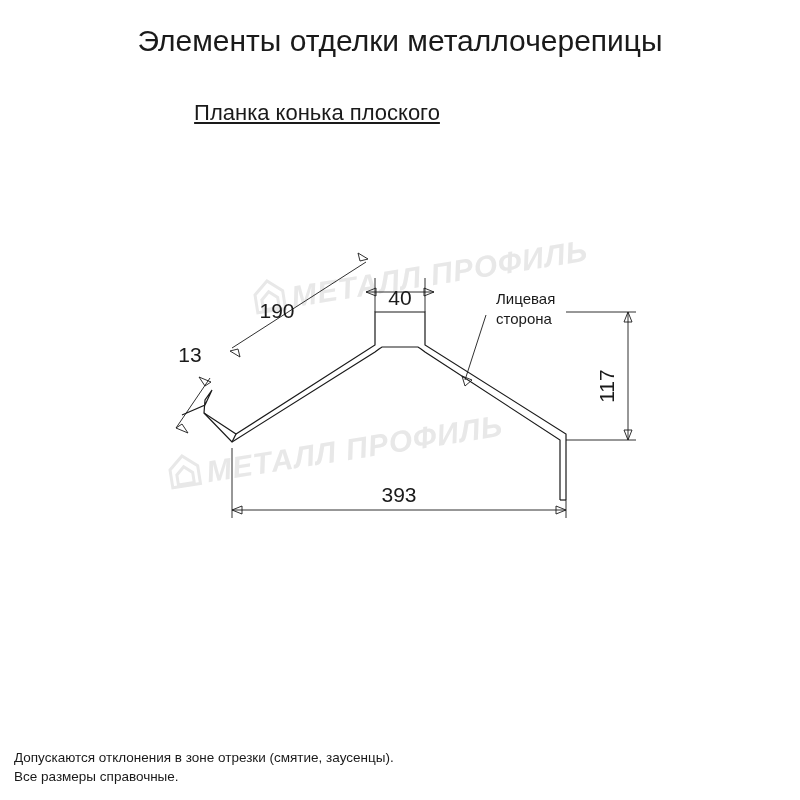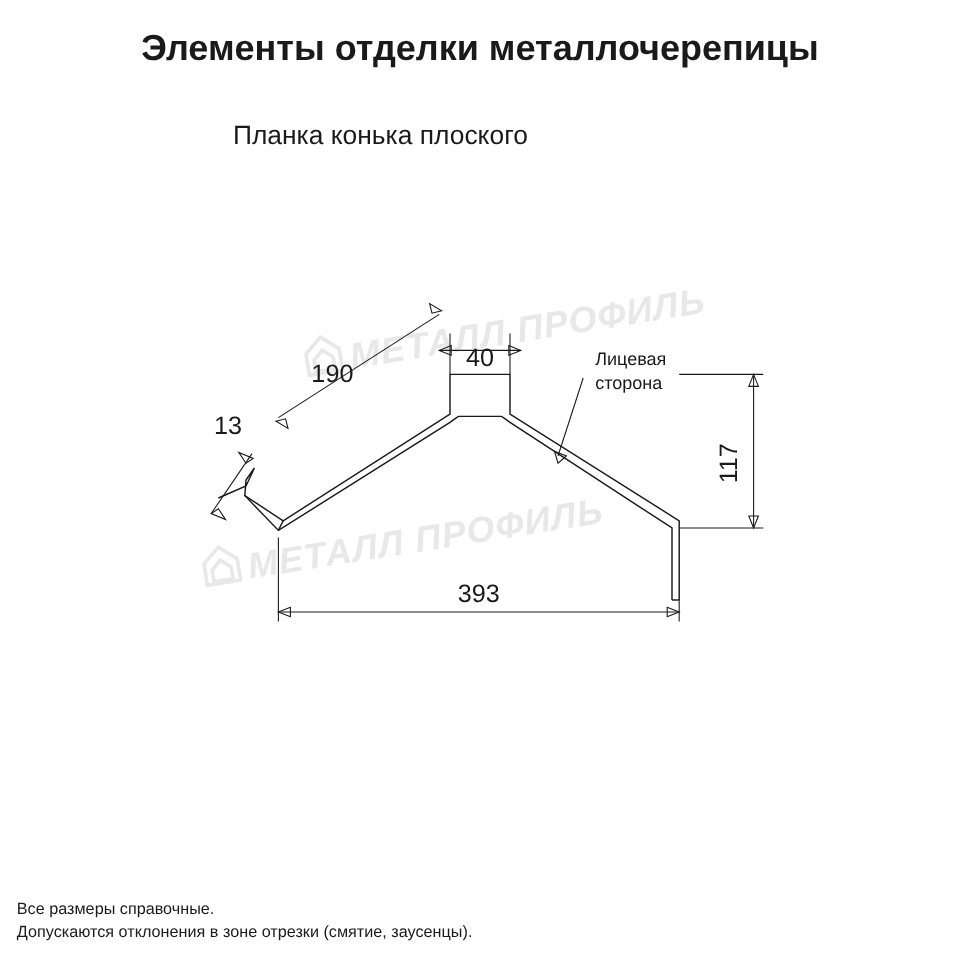"Элементы отделки металлочерепицы" .title { font-weight: 700 -> 400 }
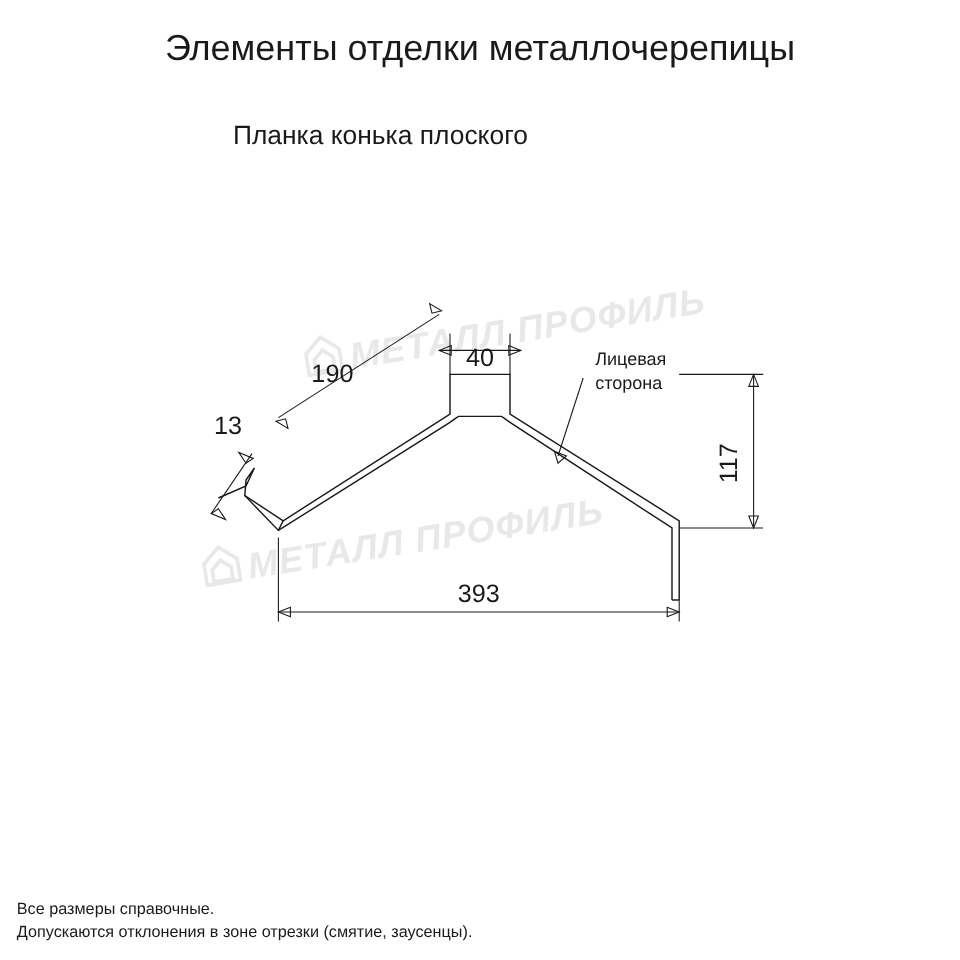"Планка конька плоского" .subtitle { text-decoration: none -> underline }
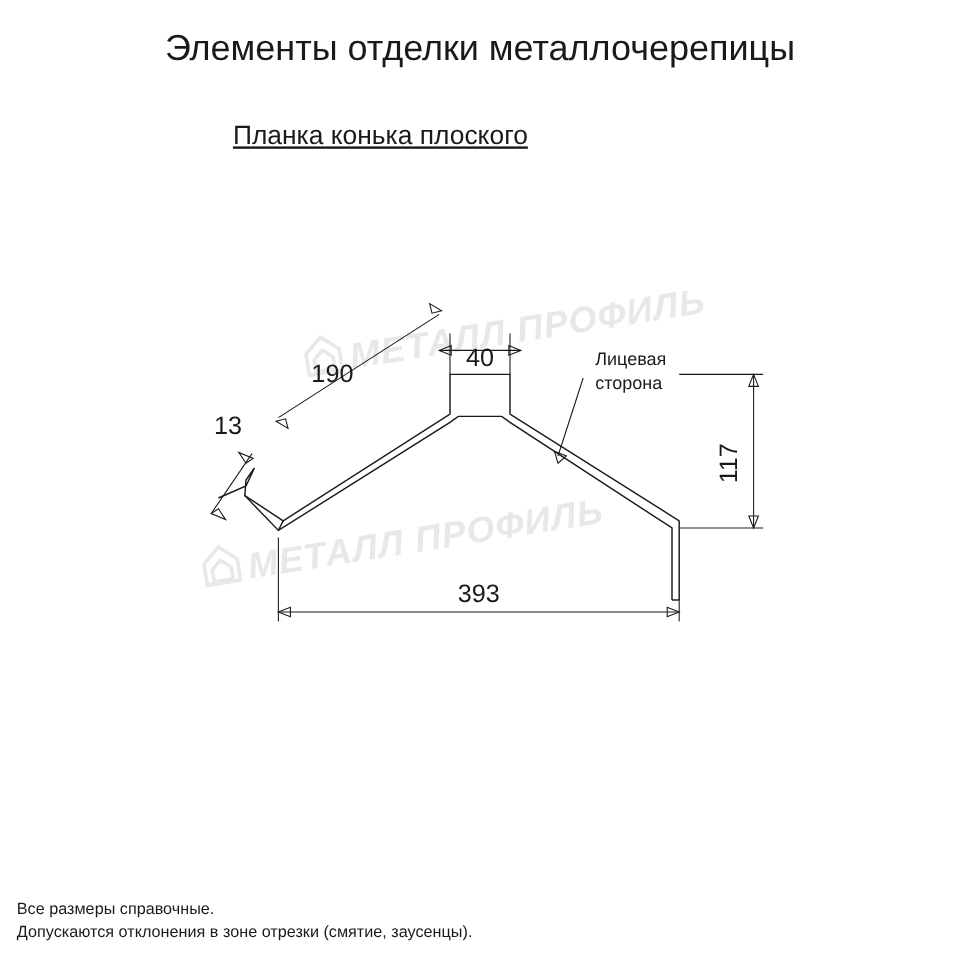"Все размеры справочные." div { order: before "Допускаются отклонения в зоне отрезки" -> after "Допускаются отклонения в зоне отрезки" }
